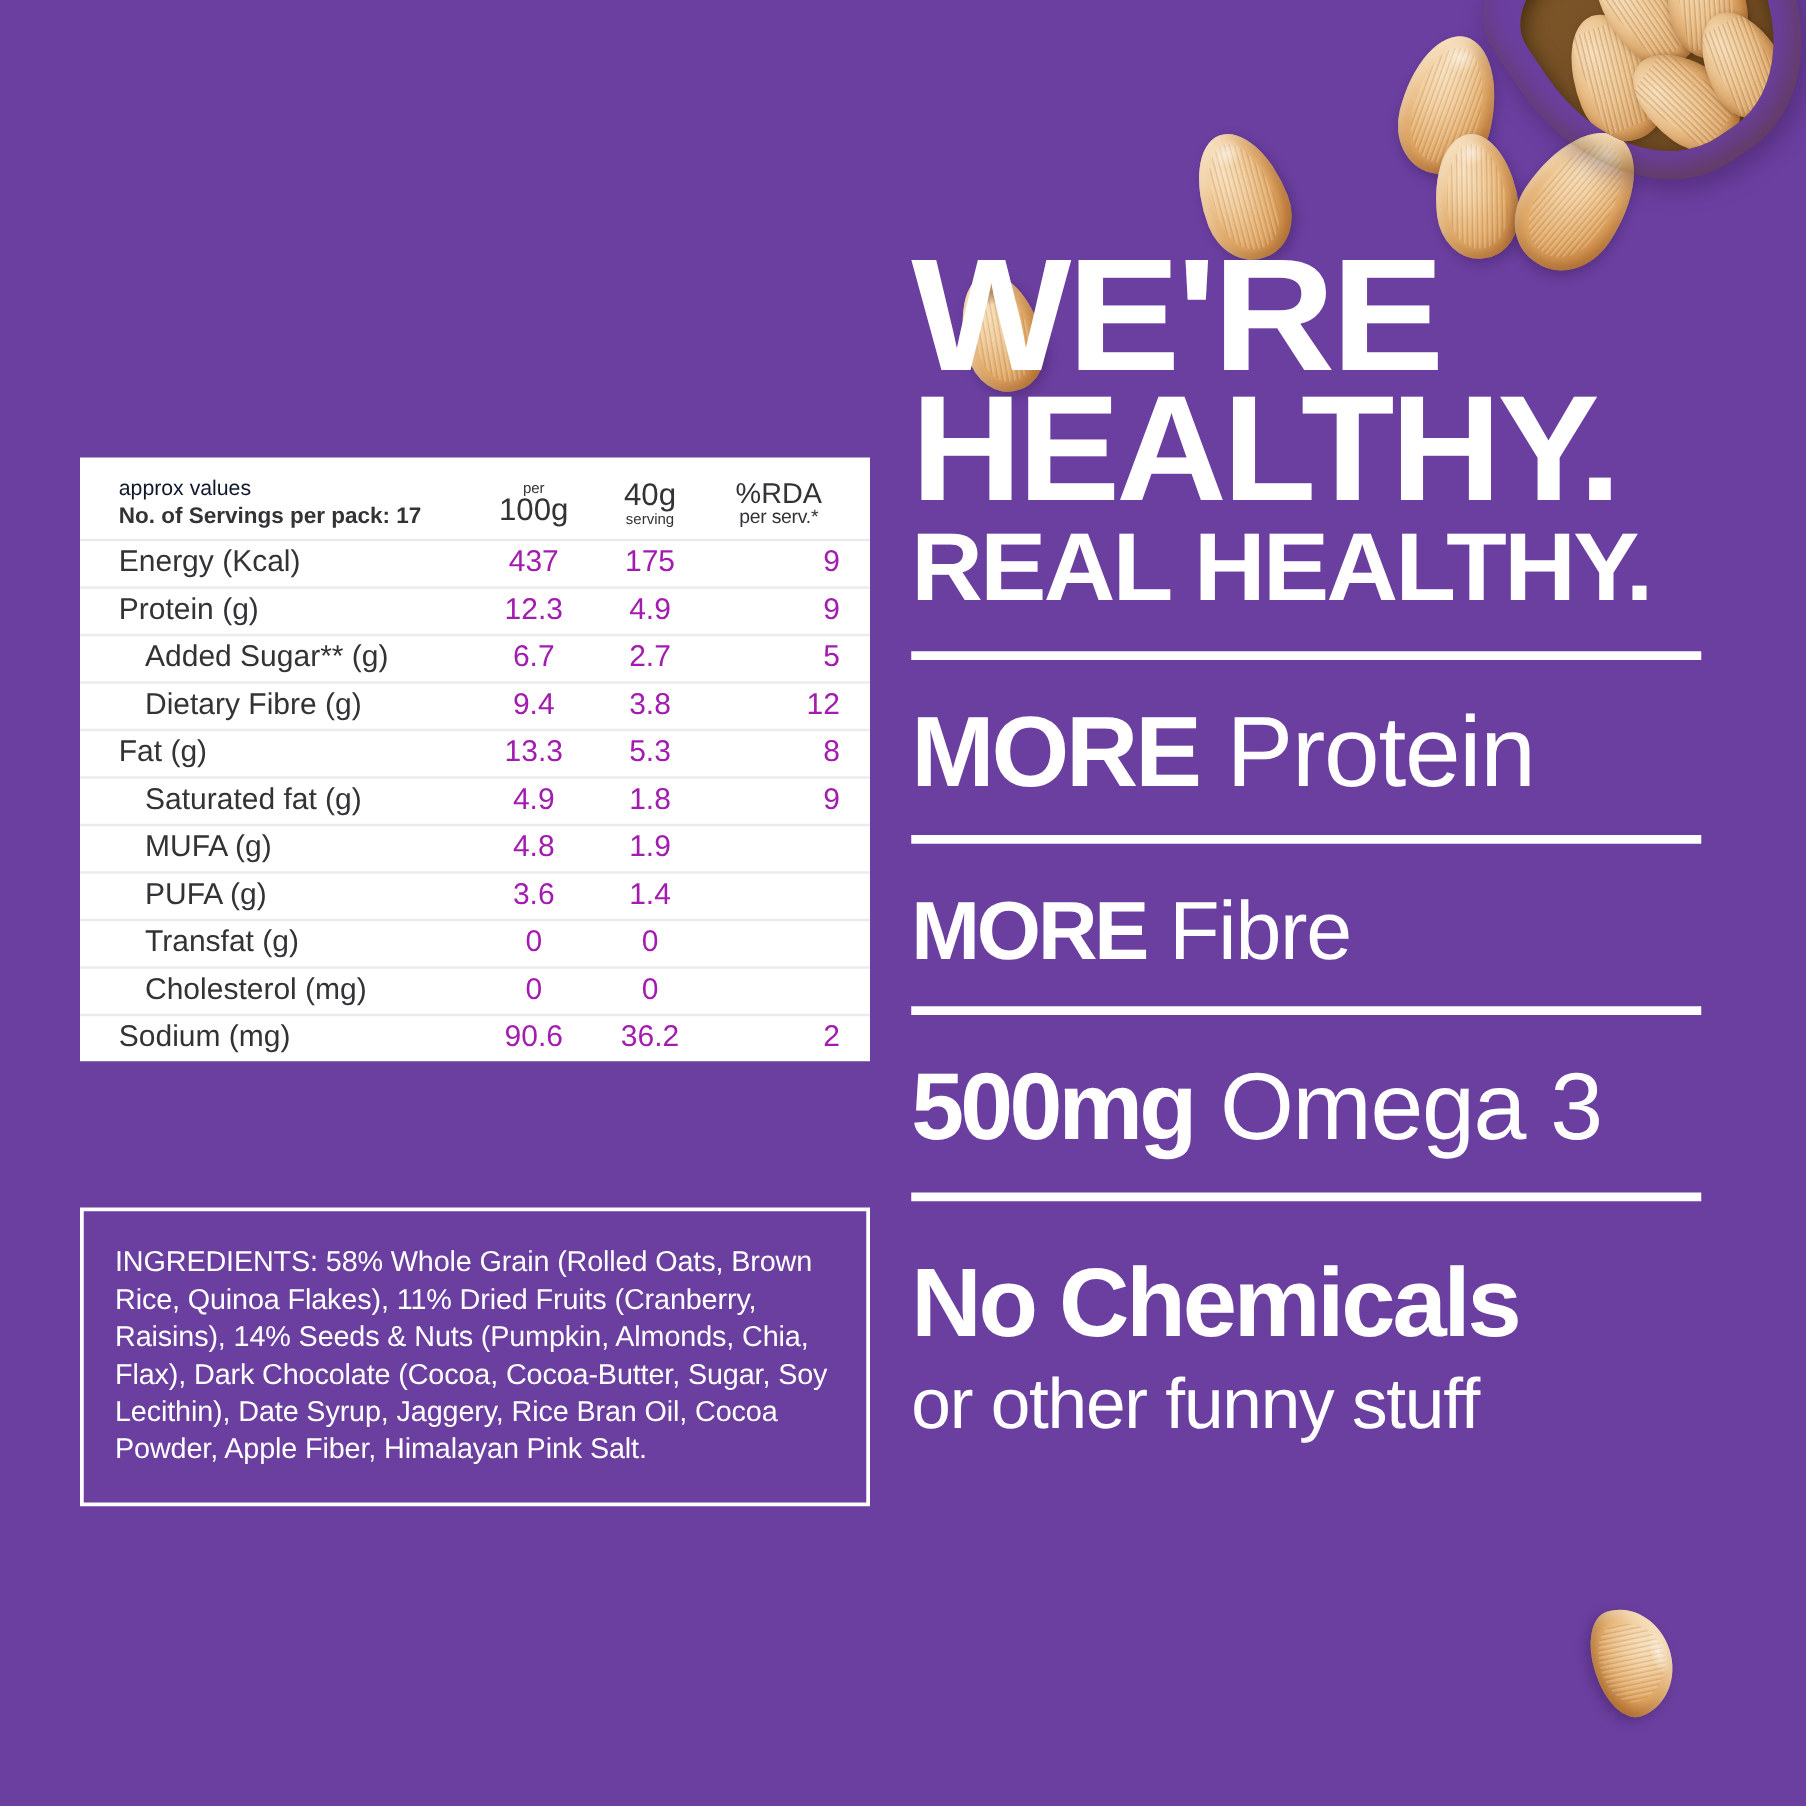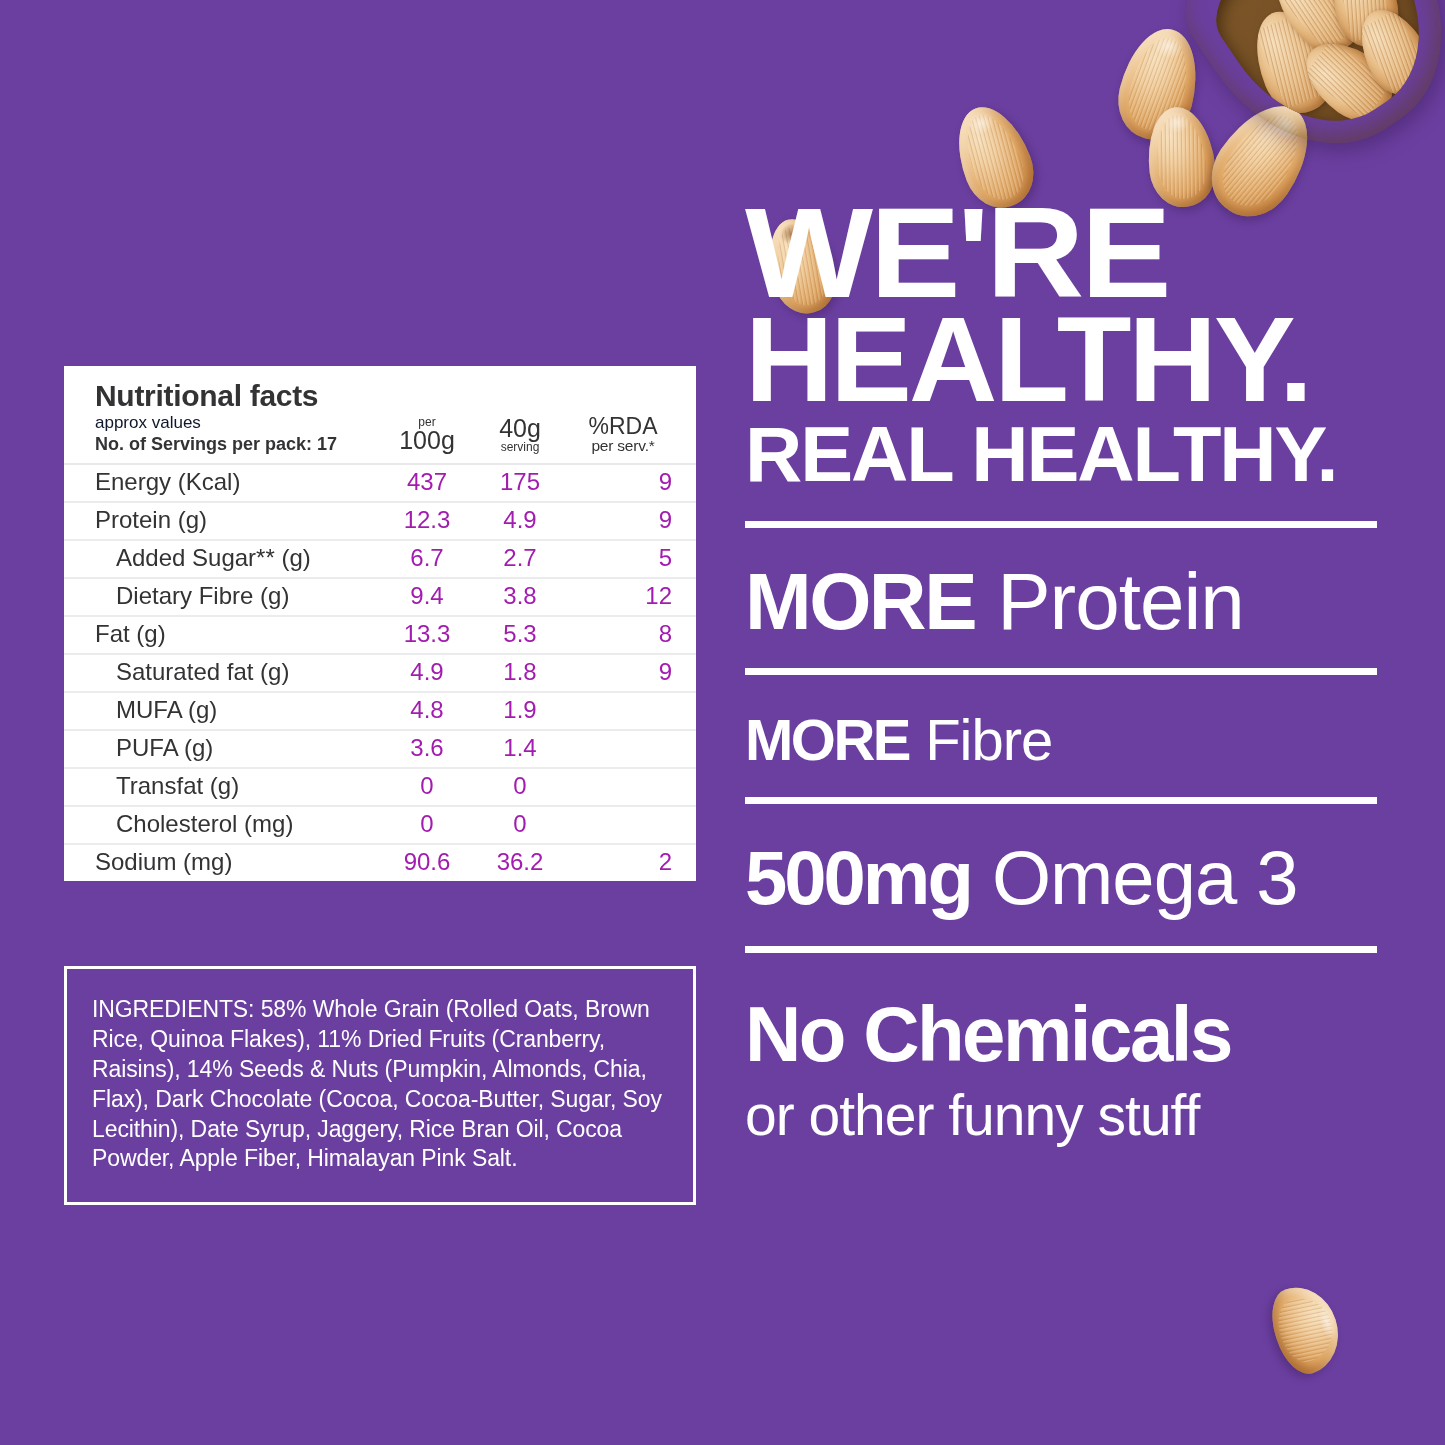"WE'RE" #claims-panel { left: 745px -> 729px }
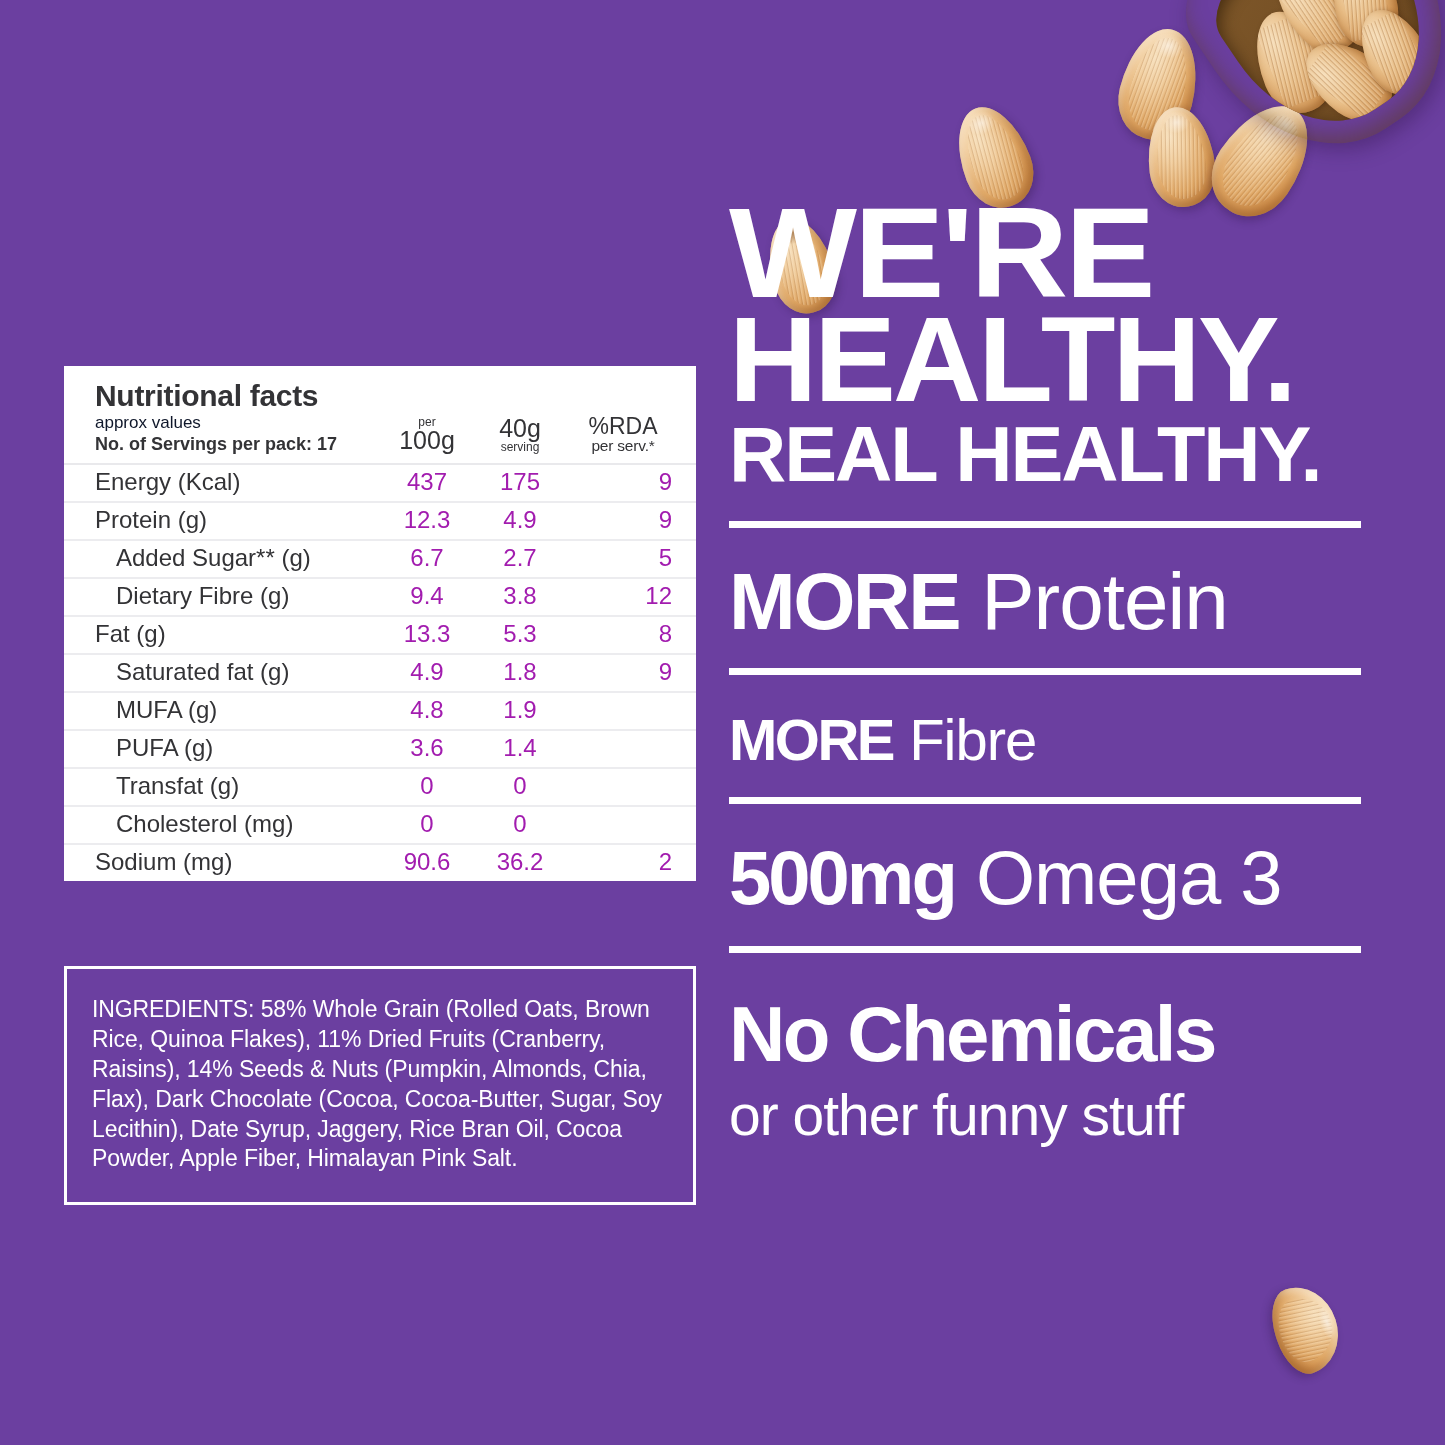"Nutritional facts" h1 { html: <h1>Nutritional facts</h1> -> none }
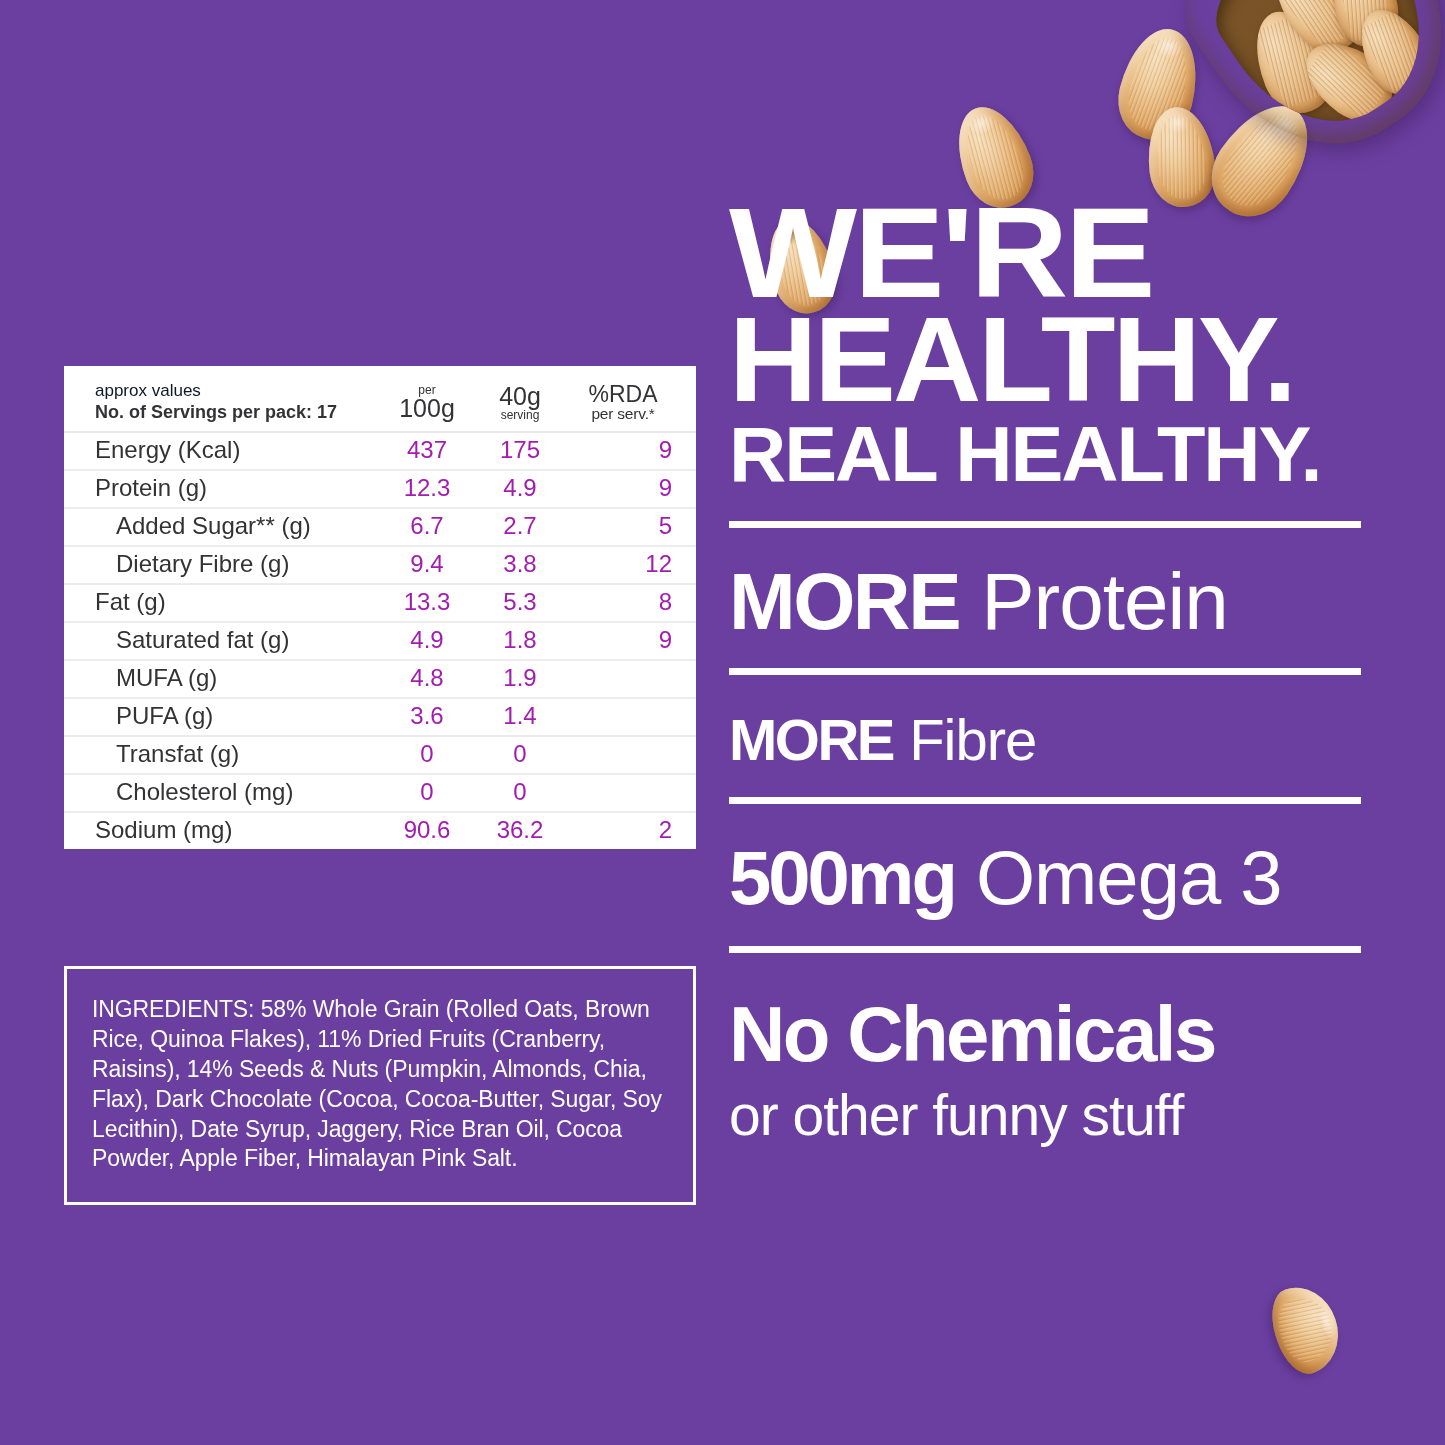"MORE Fibre" #claim-fibre { font-size: 58px -> 66px }
